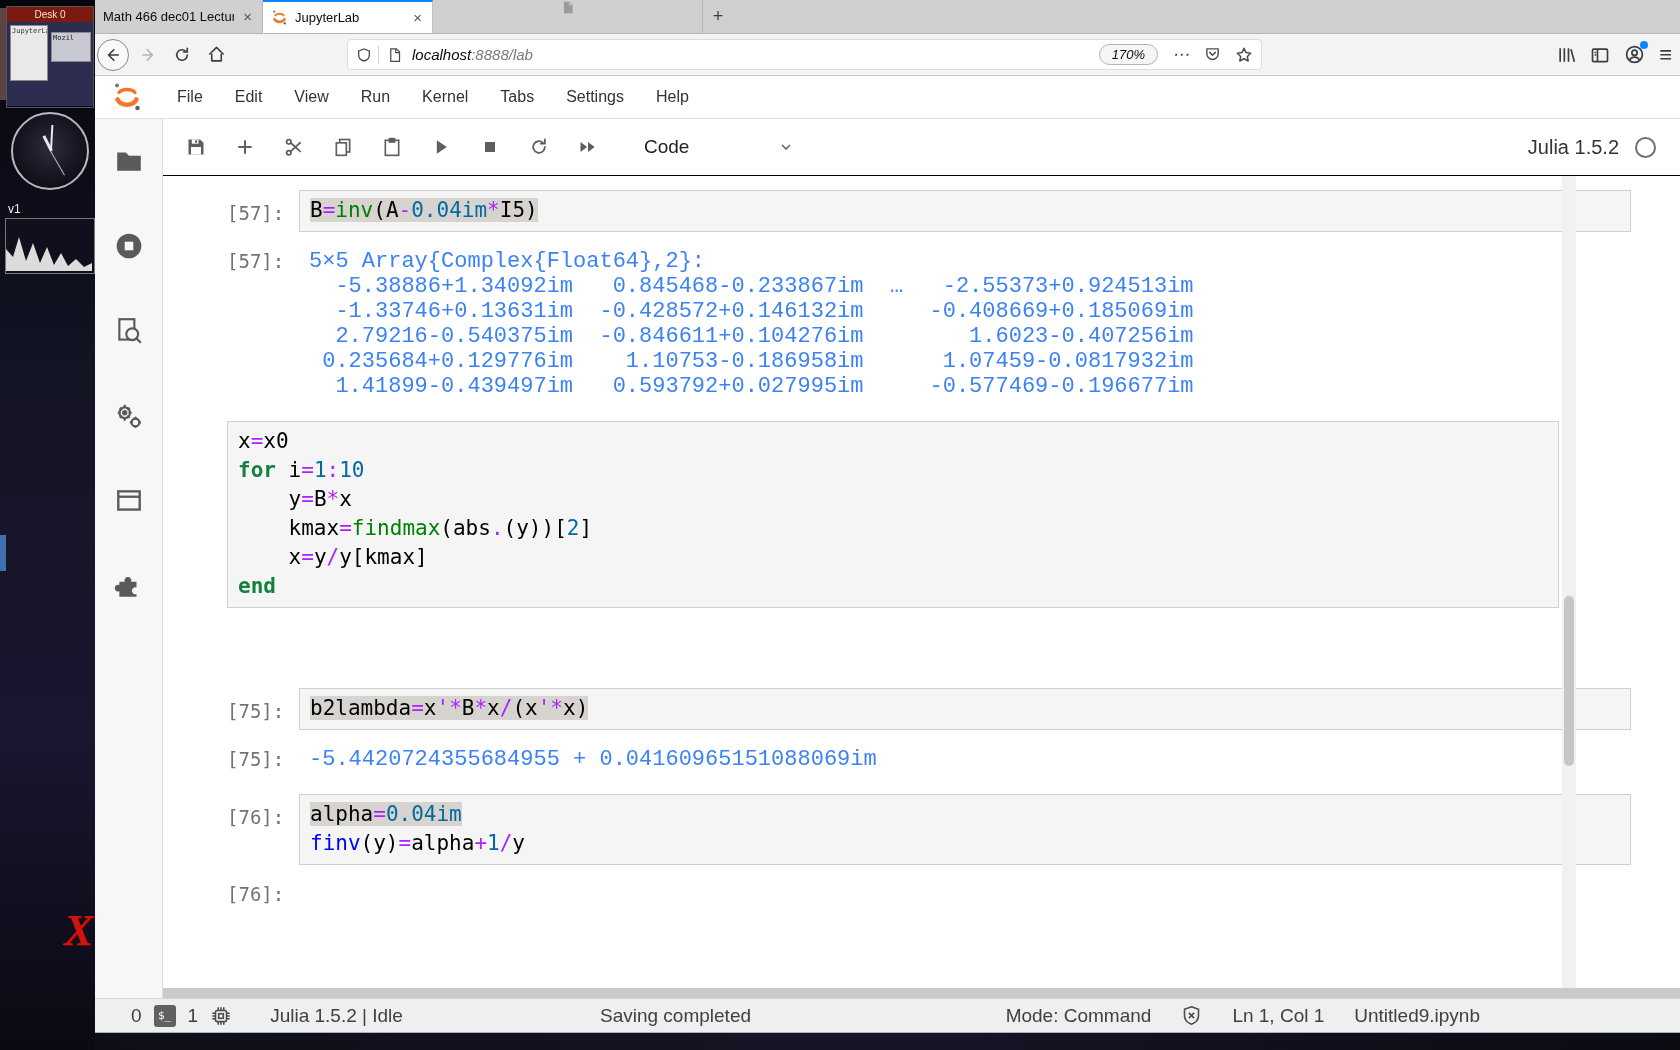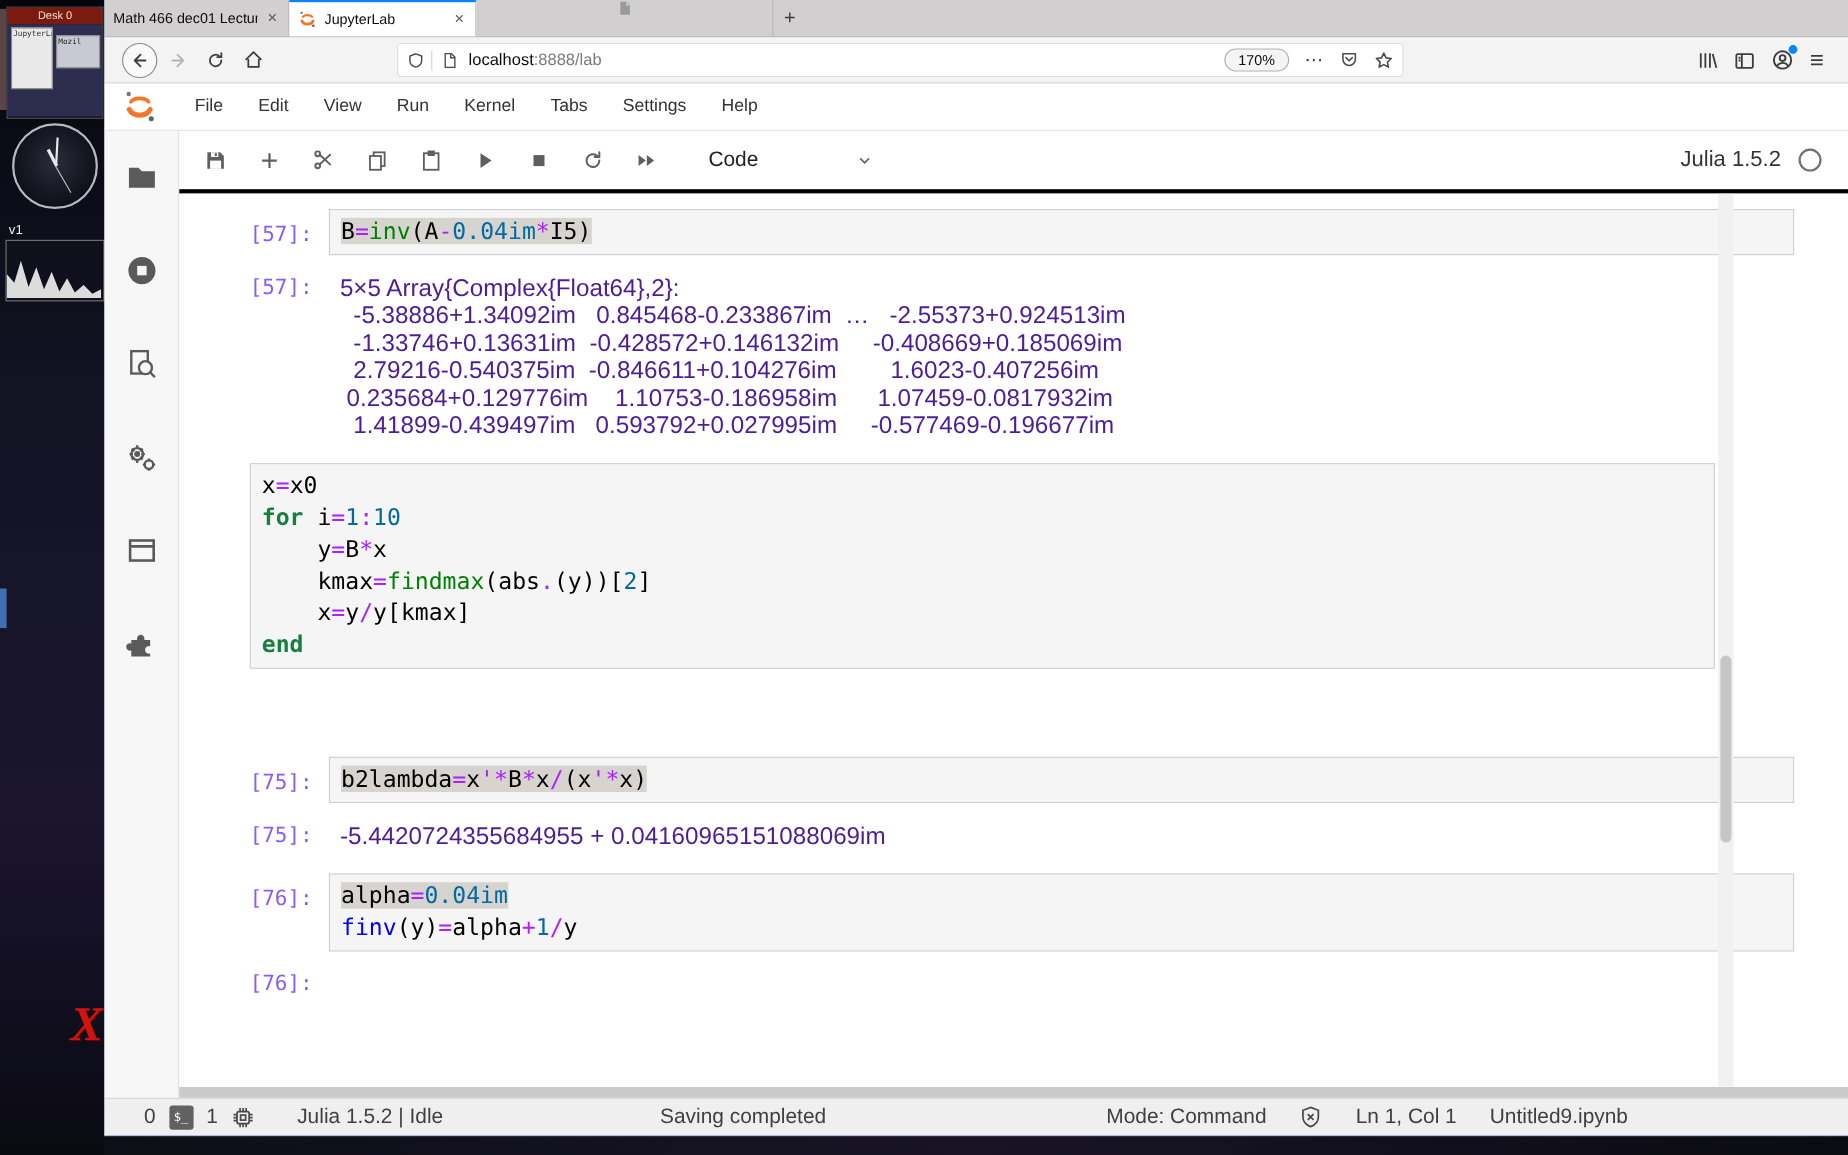"localhost:8888/lab" #navbar { font-style: none -> italic; padding: 0 16px -> 0 2px }
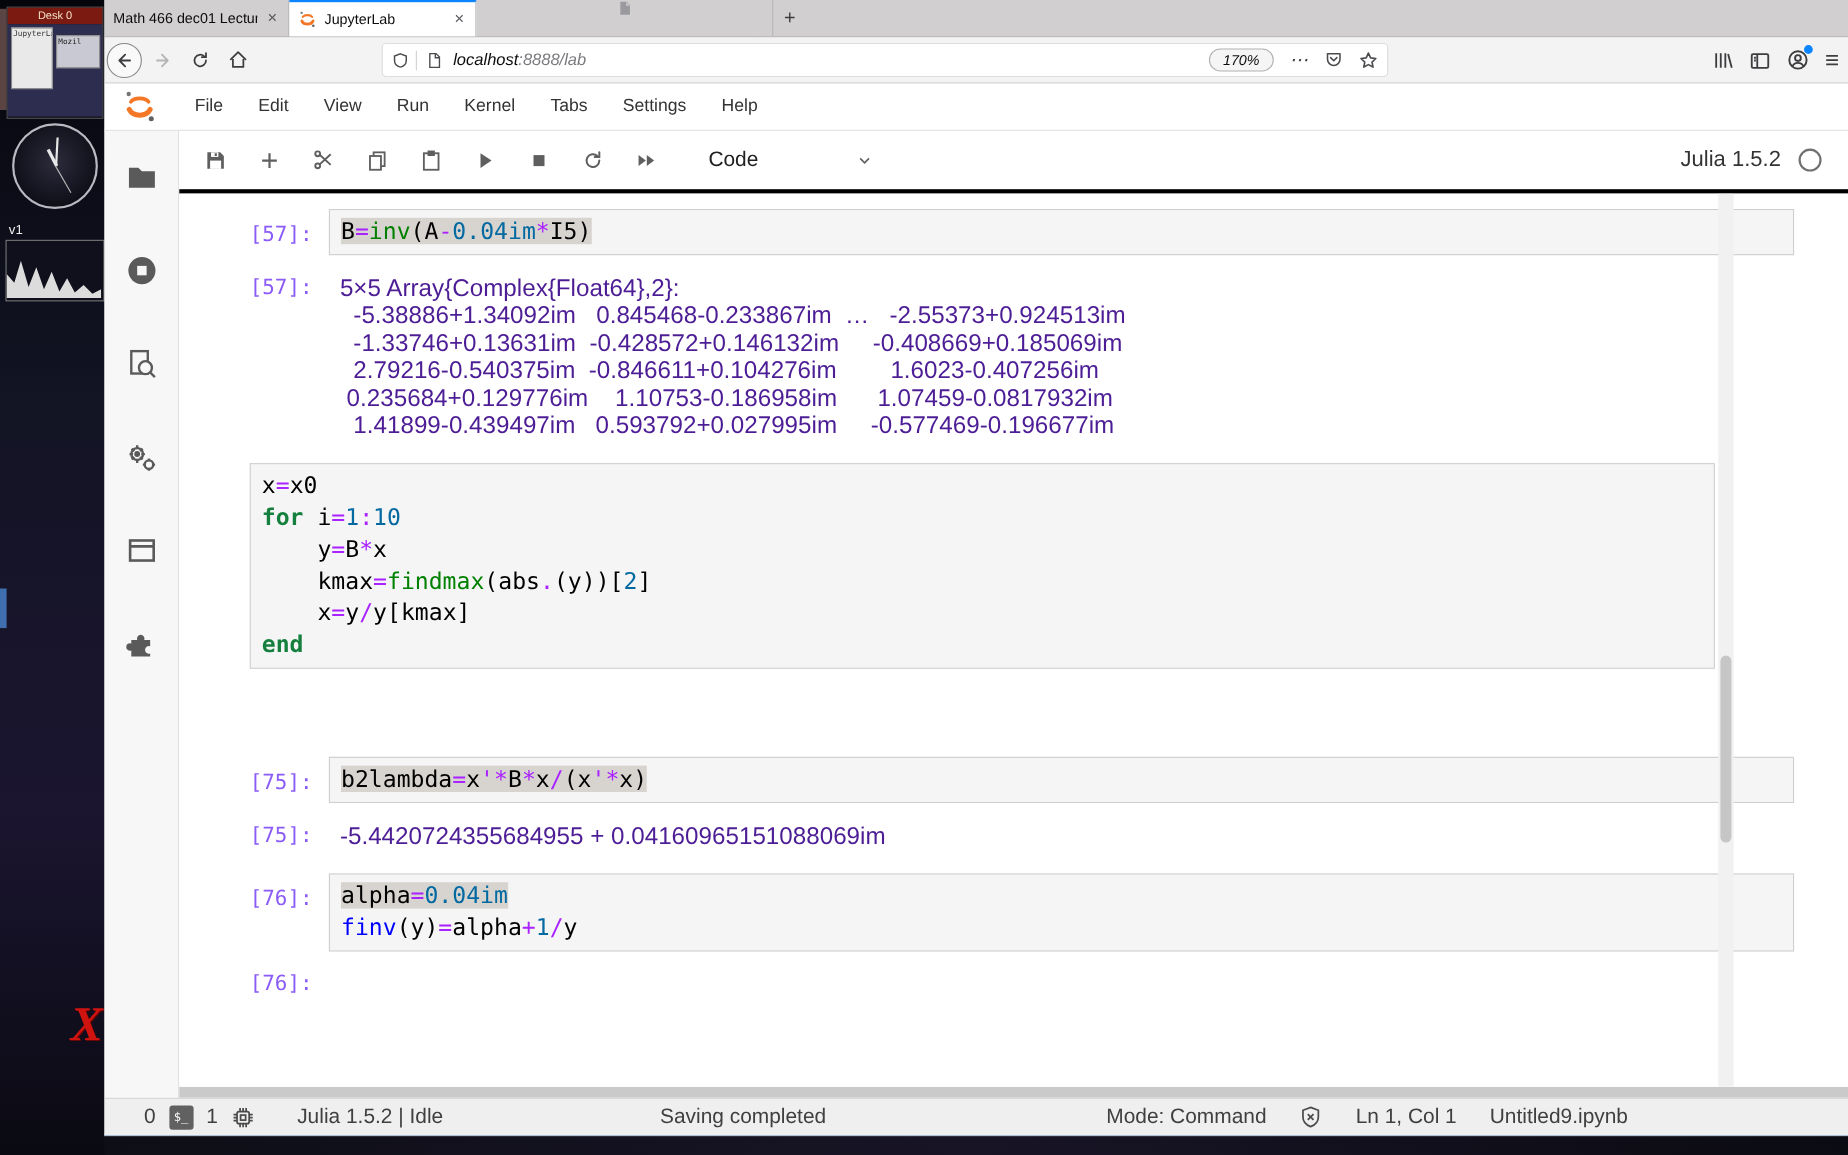"Code" #nb-toolbar { border-bottom: 4px solid #000000 -> 1px solid #000000 }
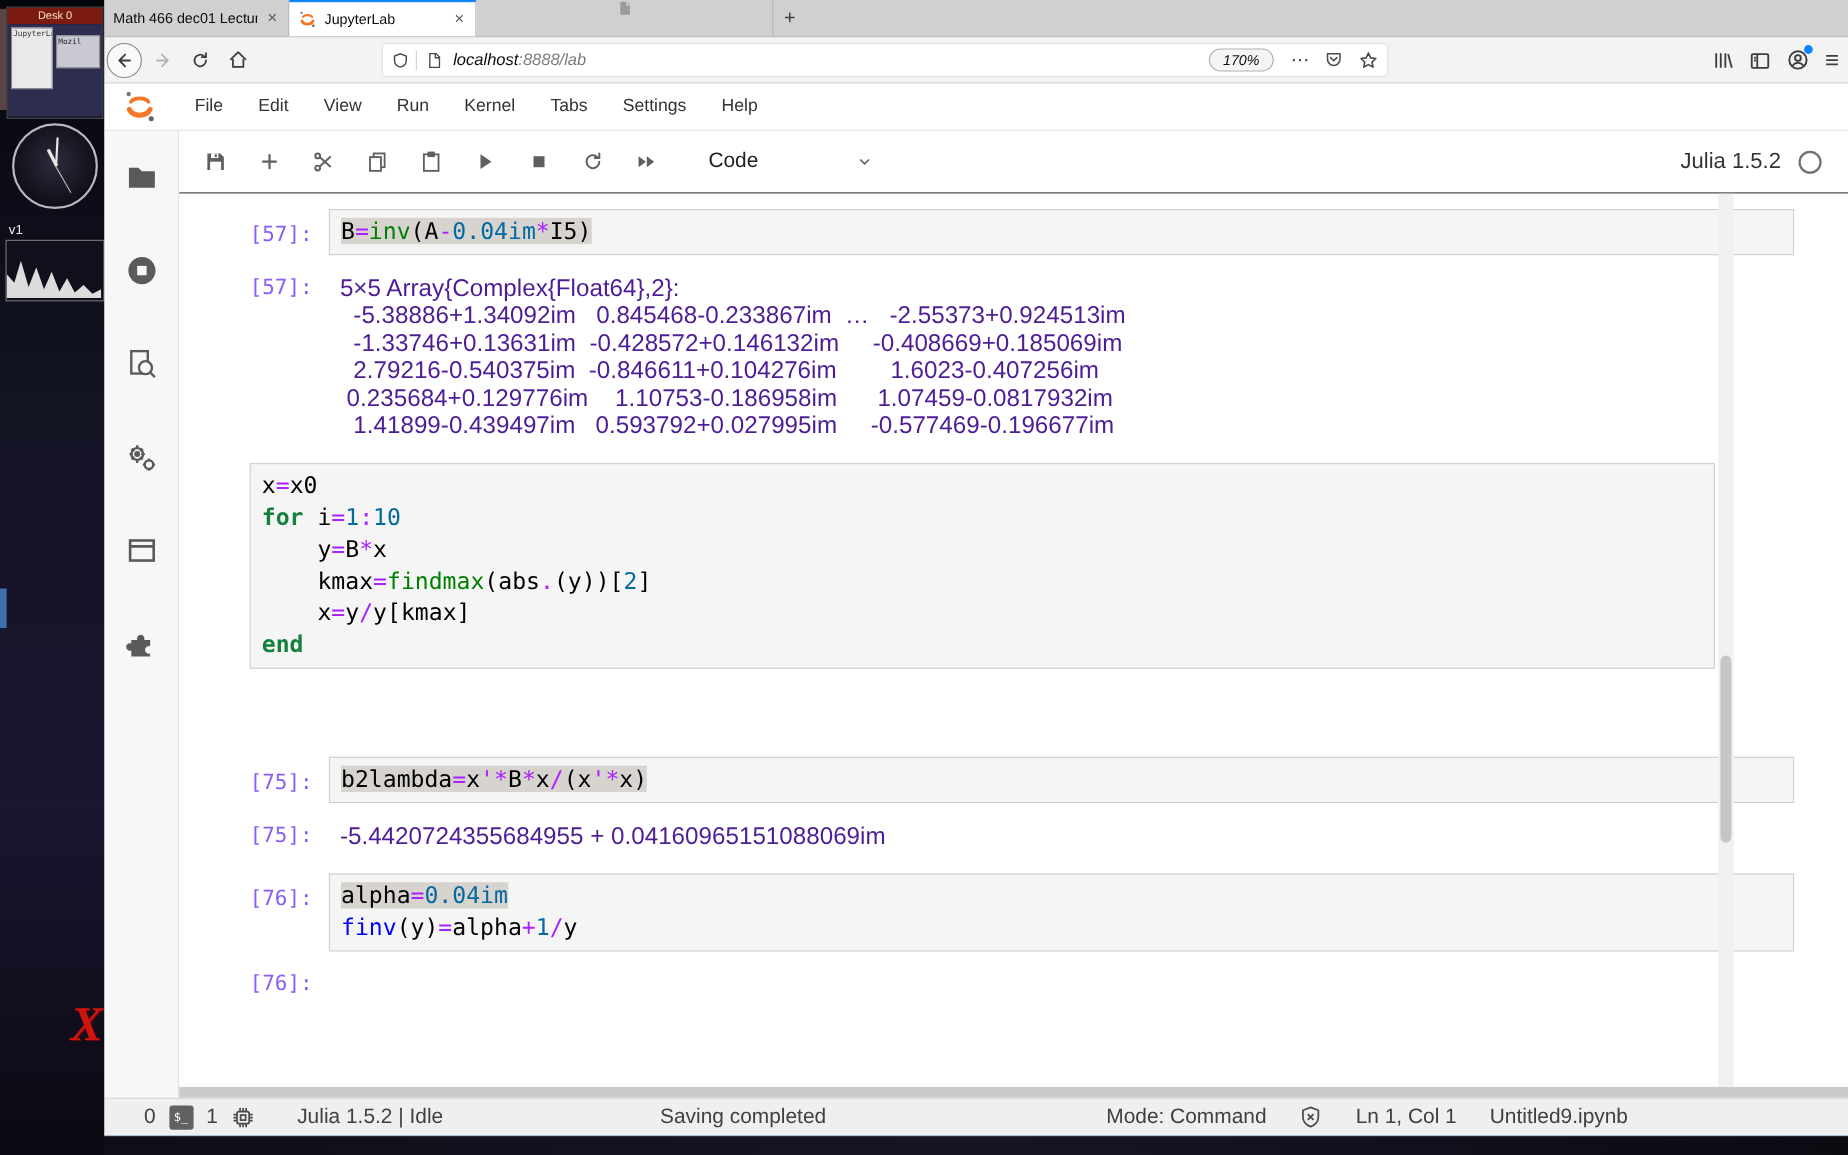"[57]:" .prompt { color: #8b5cf6 -> #737373 }
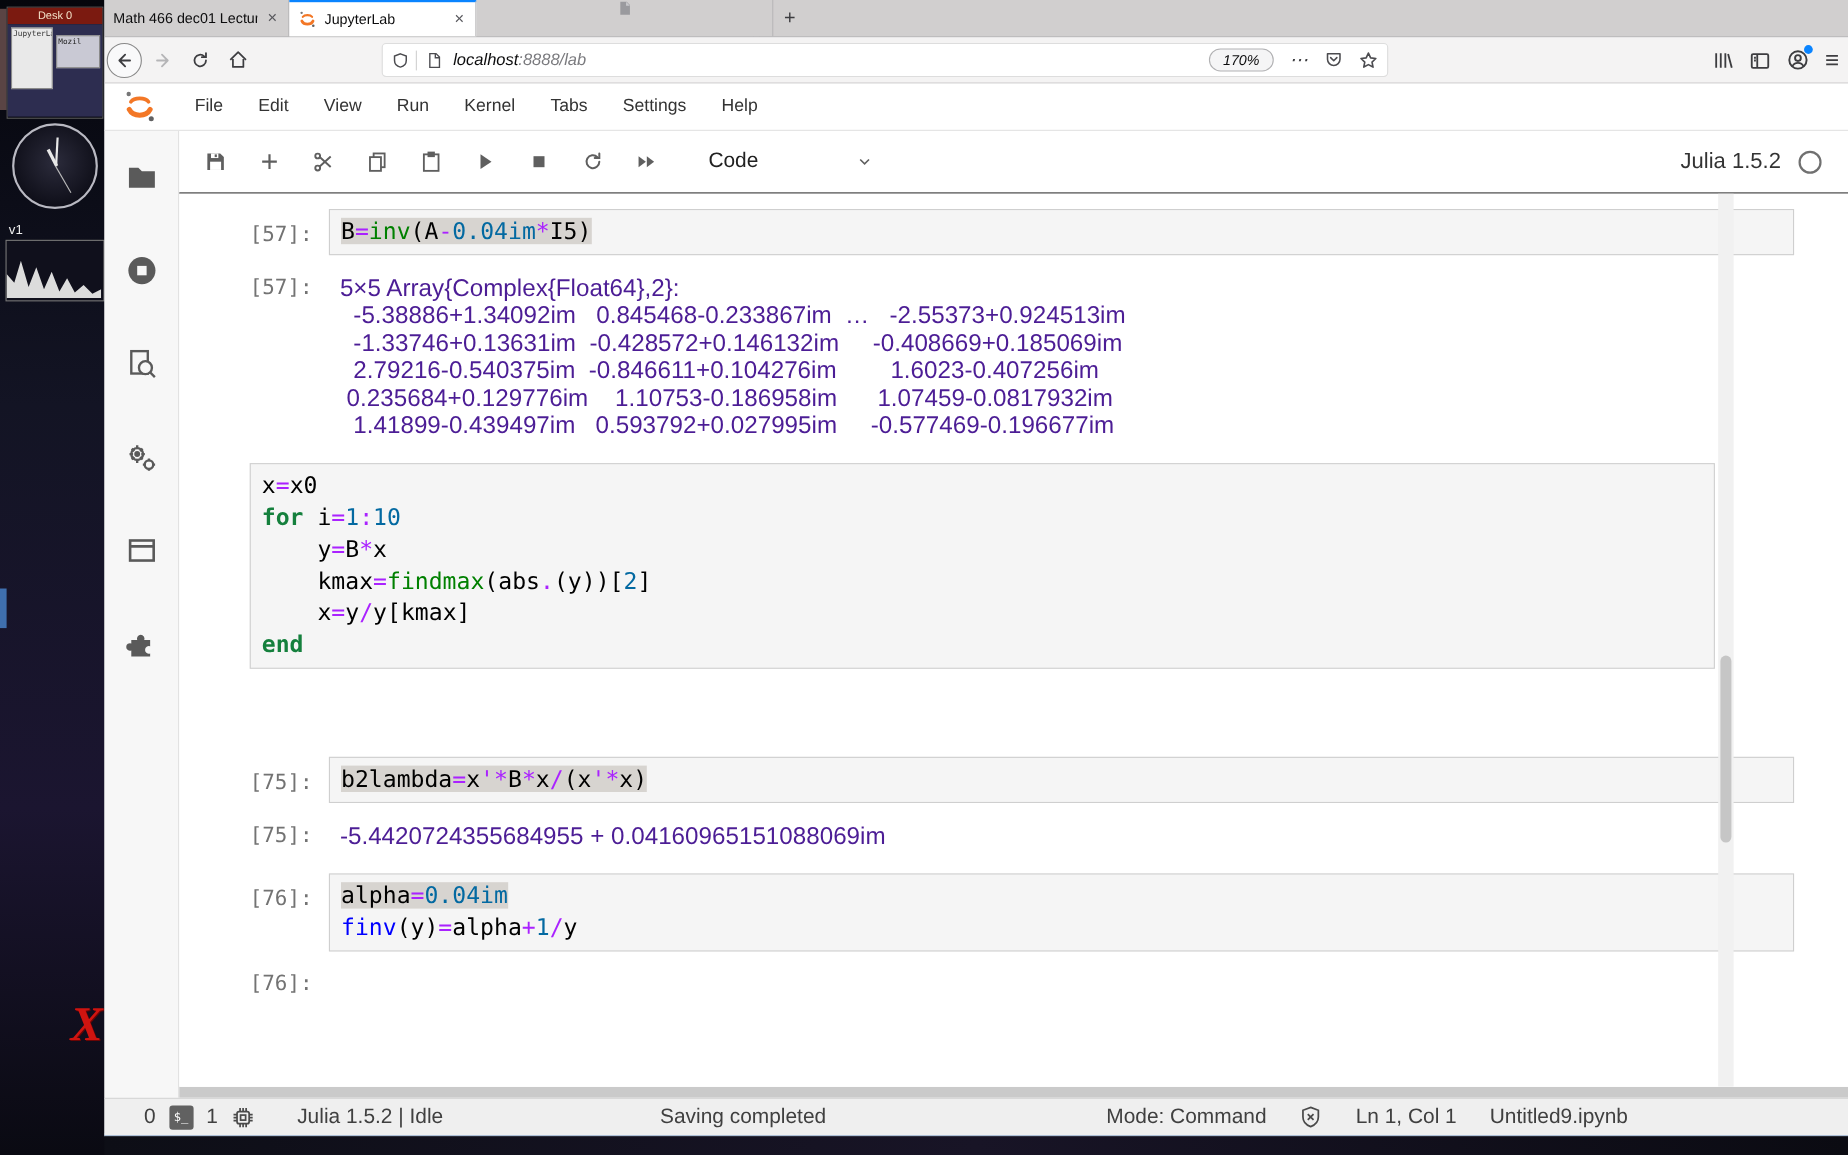"5×5 Array{Complex{Float64},2}:" pre.outpre { color: #4c1d95 -> #3b82f6; font-family: Liberation Sans, sans-serif -> Liberation Mono, monospace }
